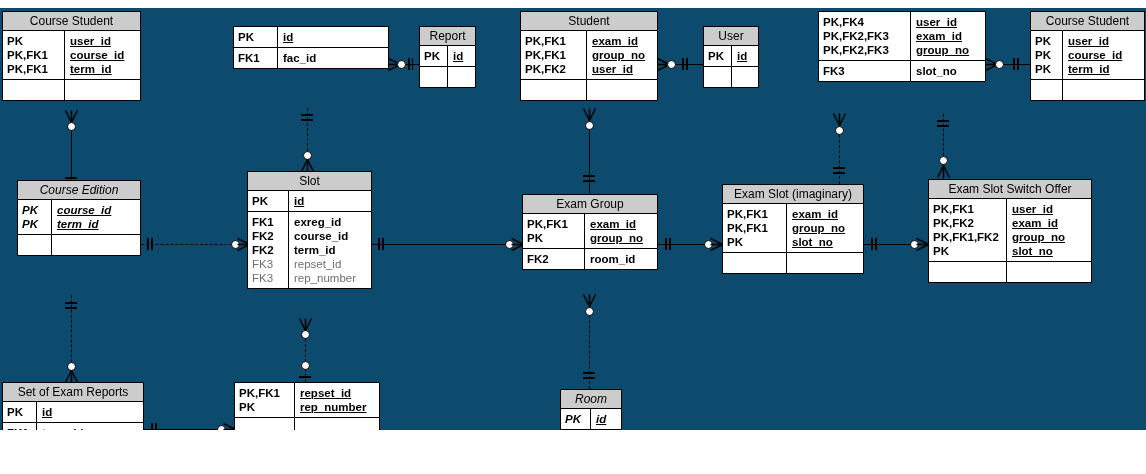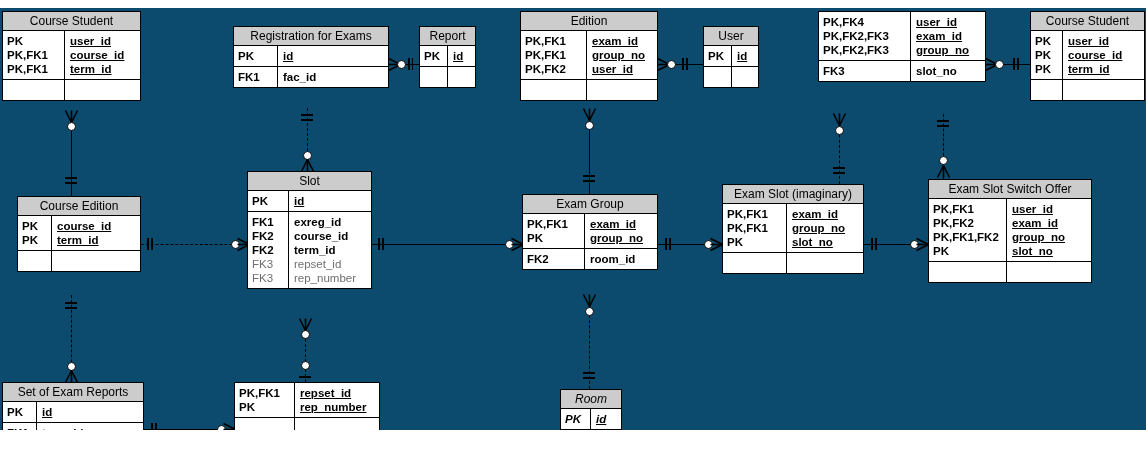"Edition" div.ehead { text: Edition -> Student }
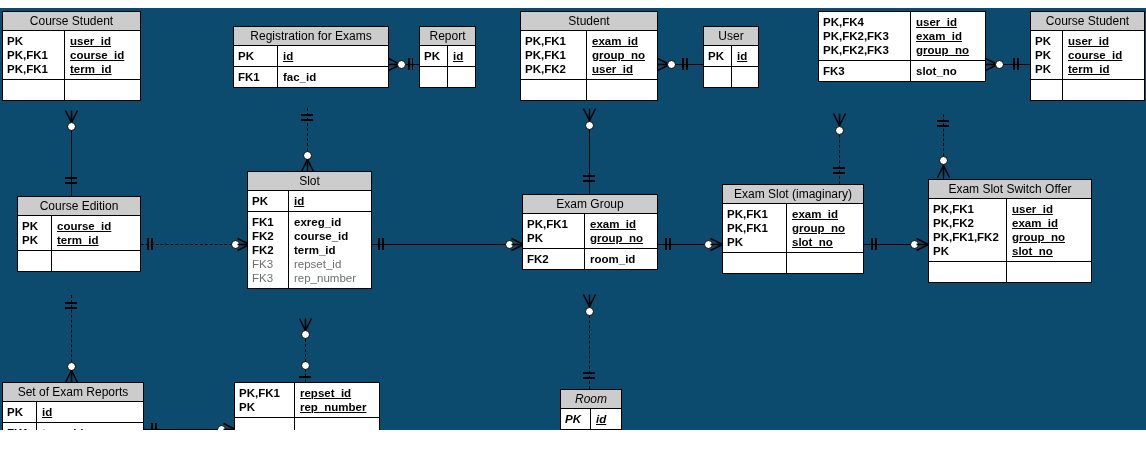"Registration for Exams" div.ehead { html: <div>Registration for Exams</div> -> none }
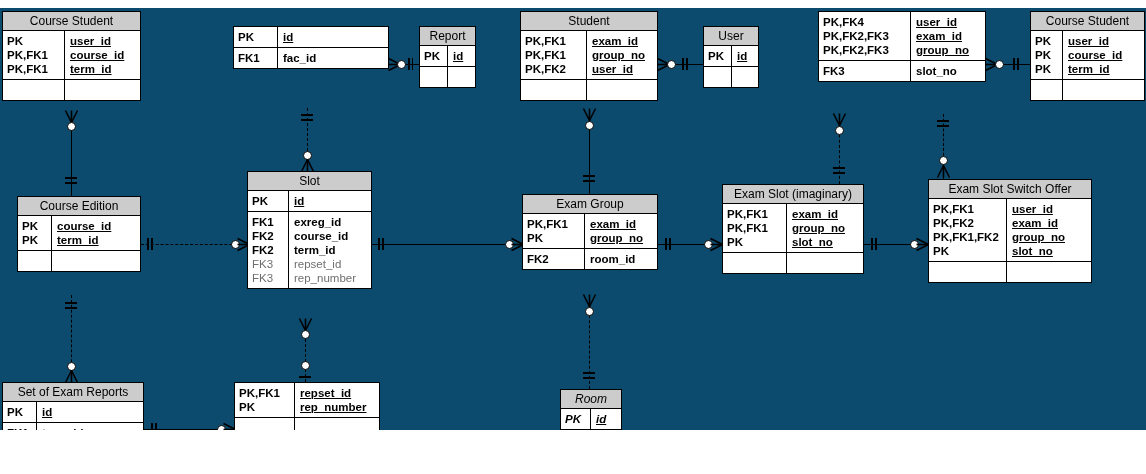"Course Edition" div.entity { font-style: none -> italic; top: 188px -> 172px }
